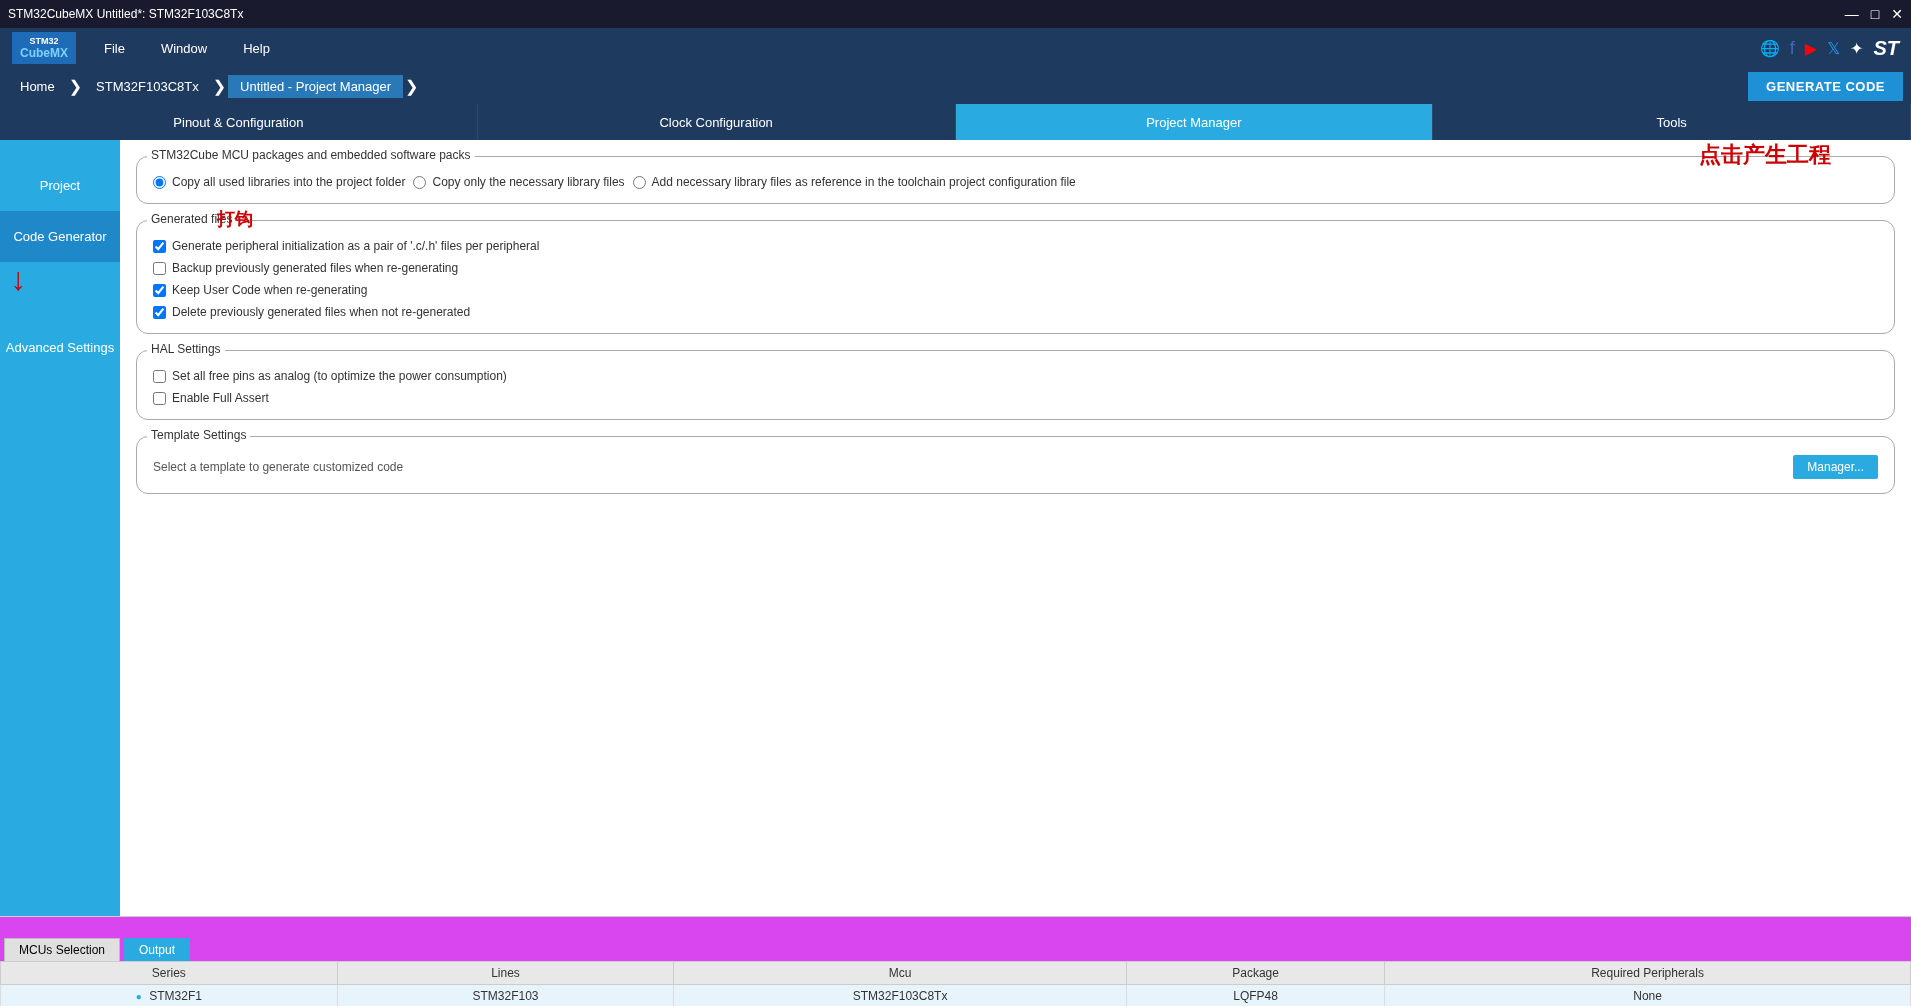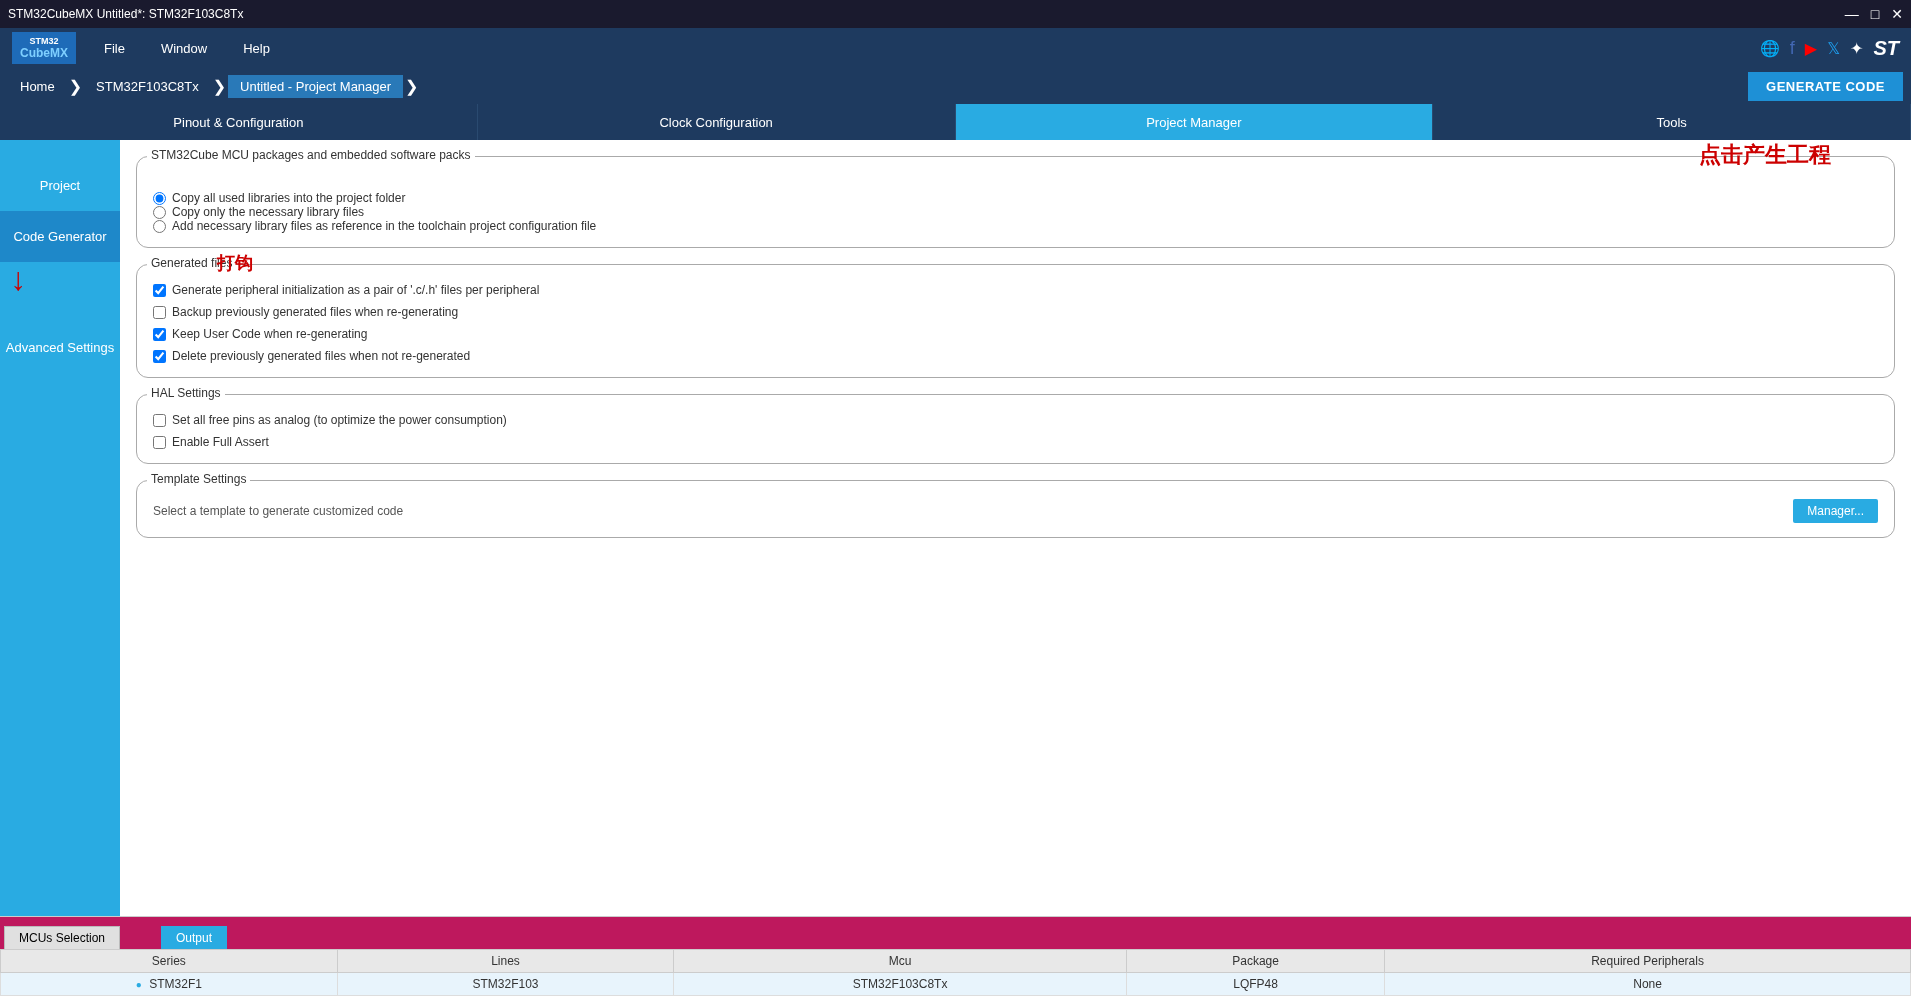"Copy all used libraries into" .radio-group { flex-direction: column -> row; gap: none -> 8px; margin-top: 20px -> 4px }
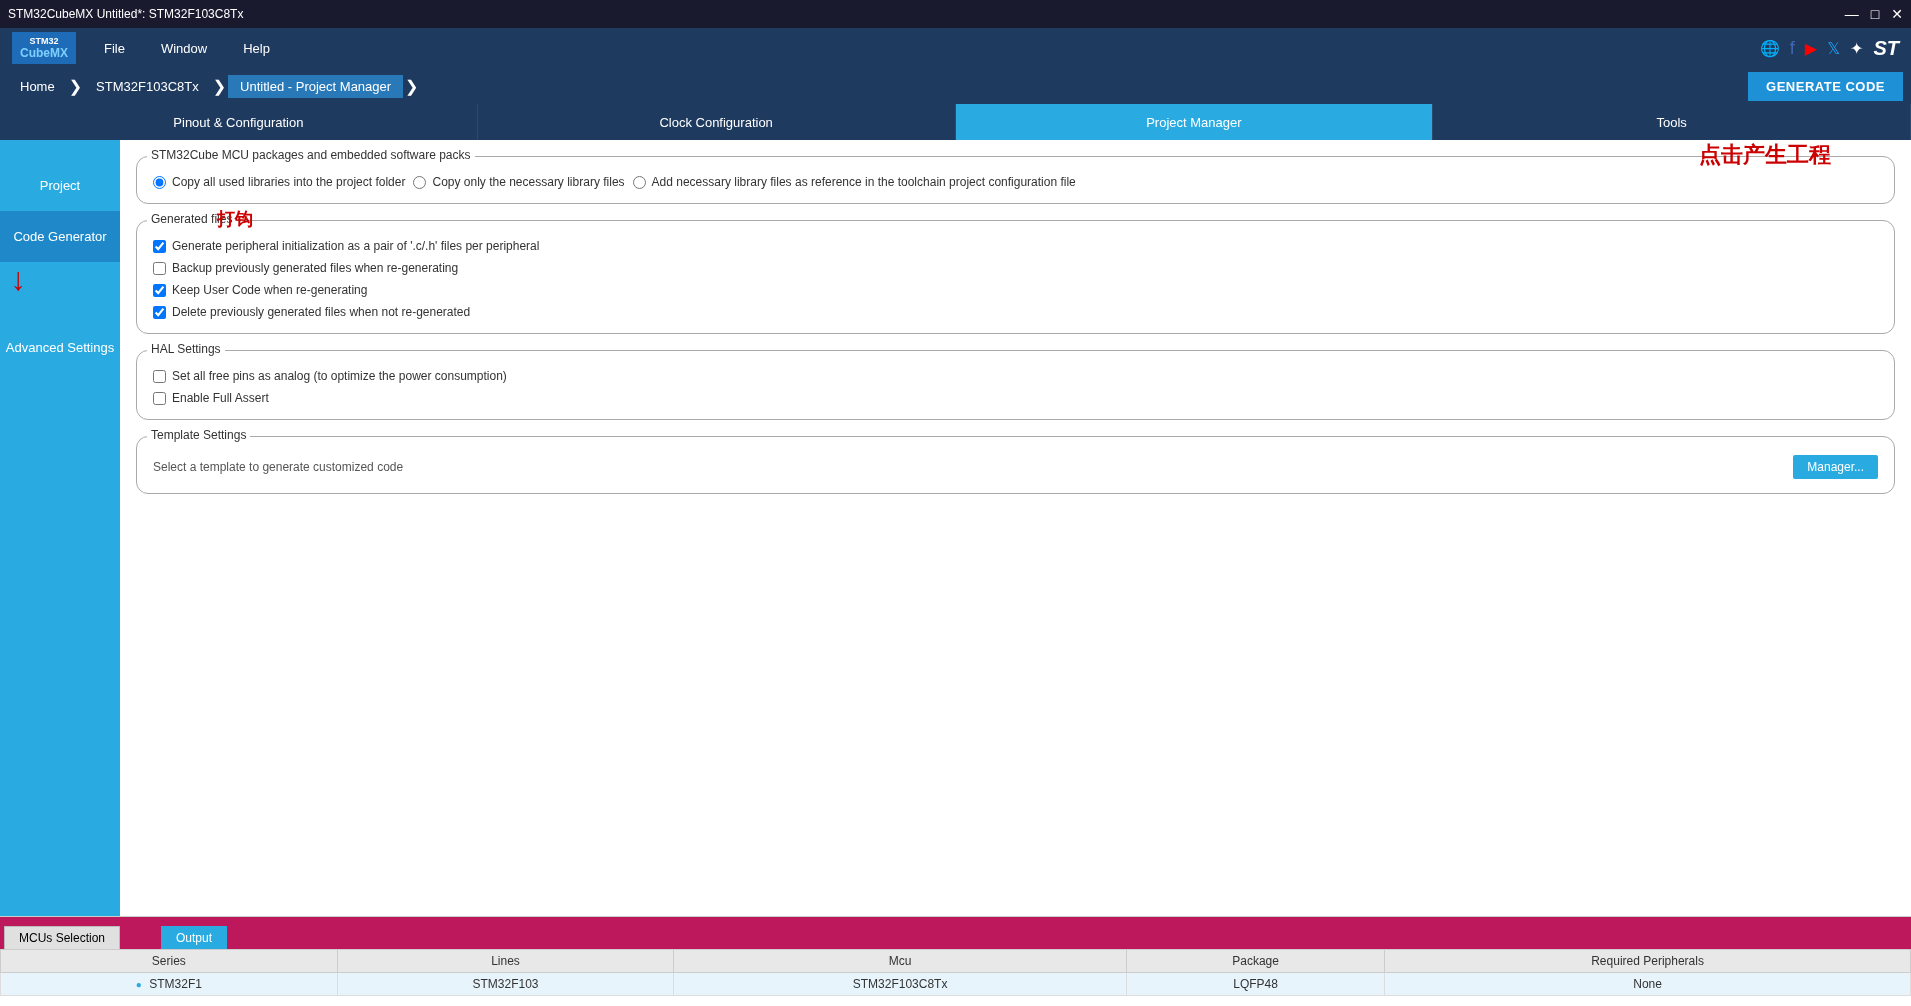"MCUs Selection" .bottom-tabs { background: #be185d -> #d946ef; gap: 37px -> none; height: 32px -> 44px }
